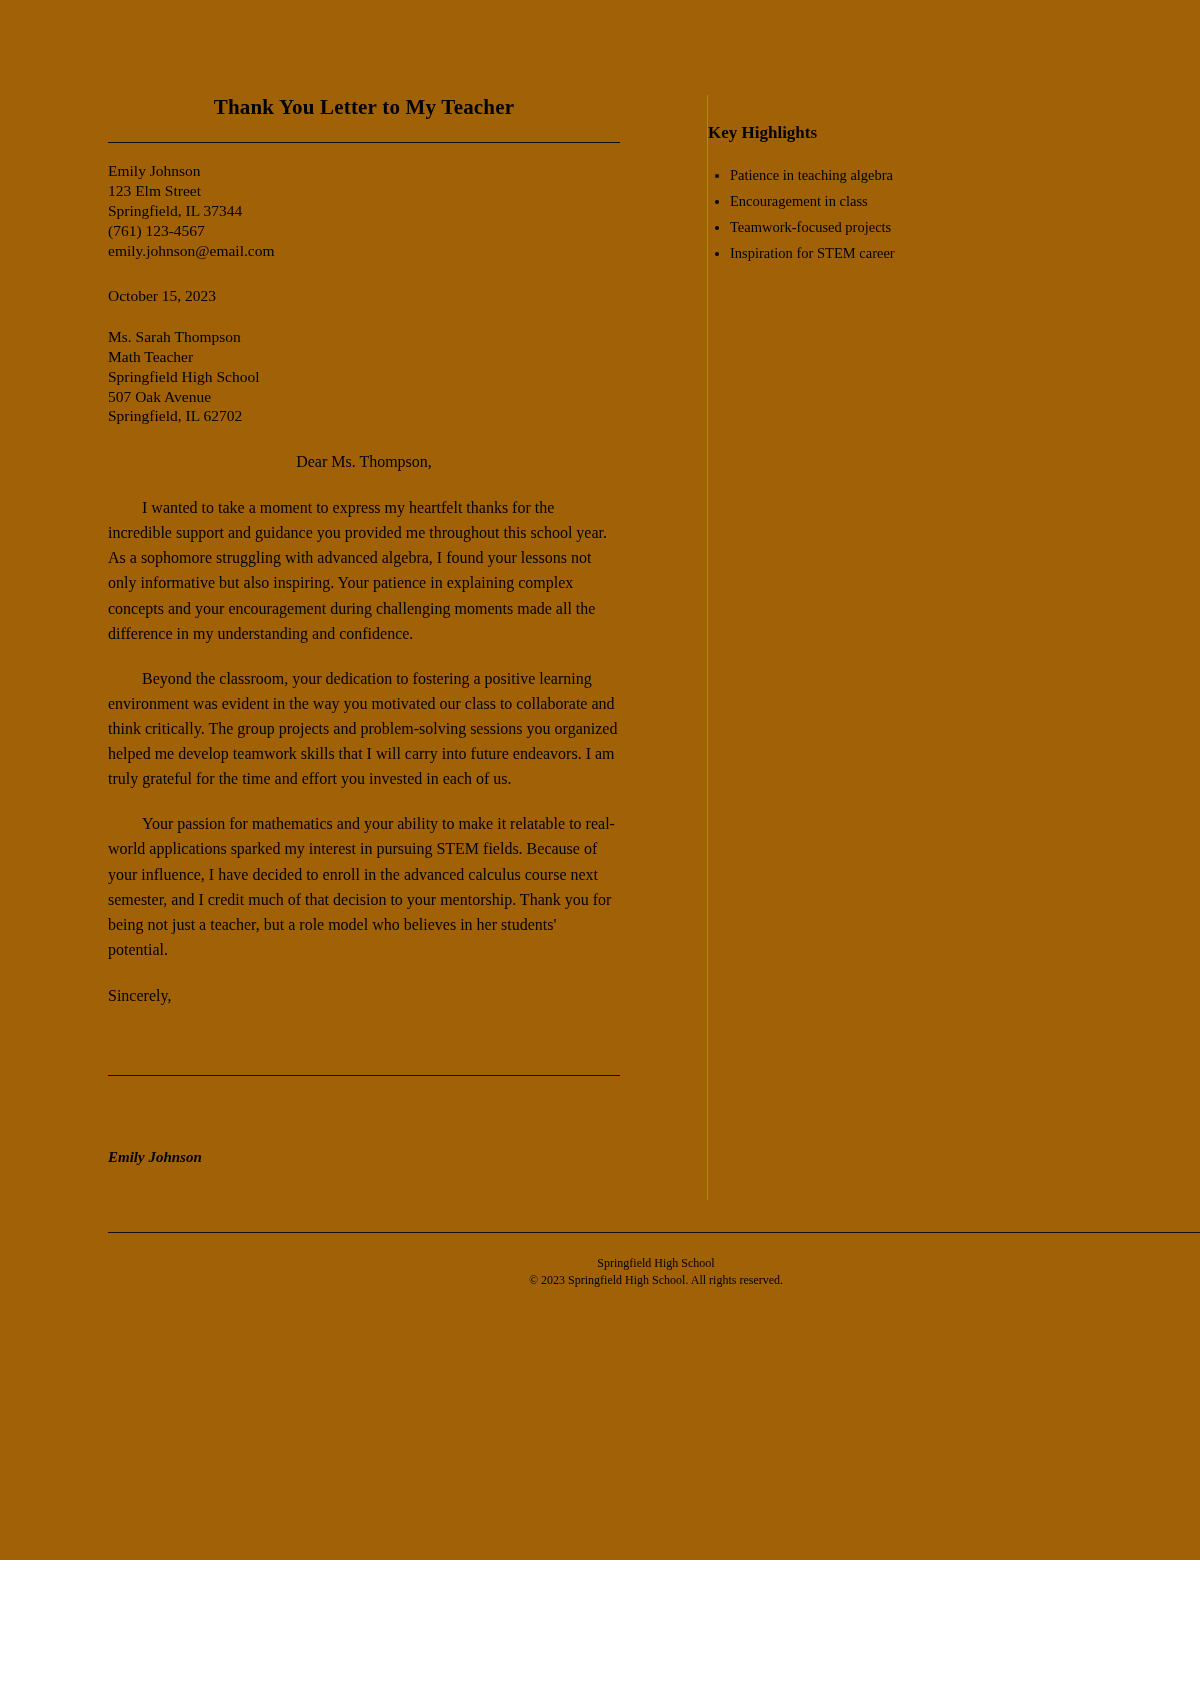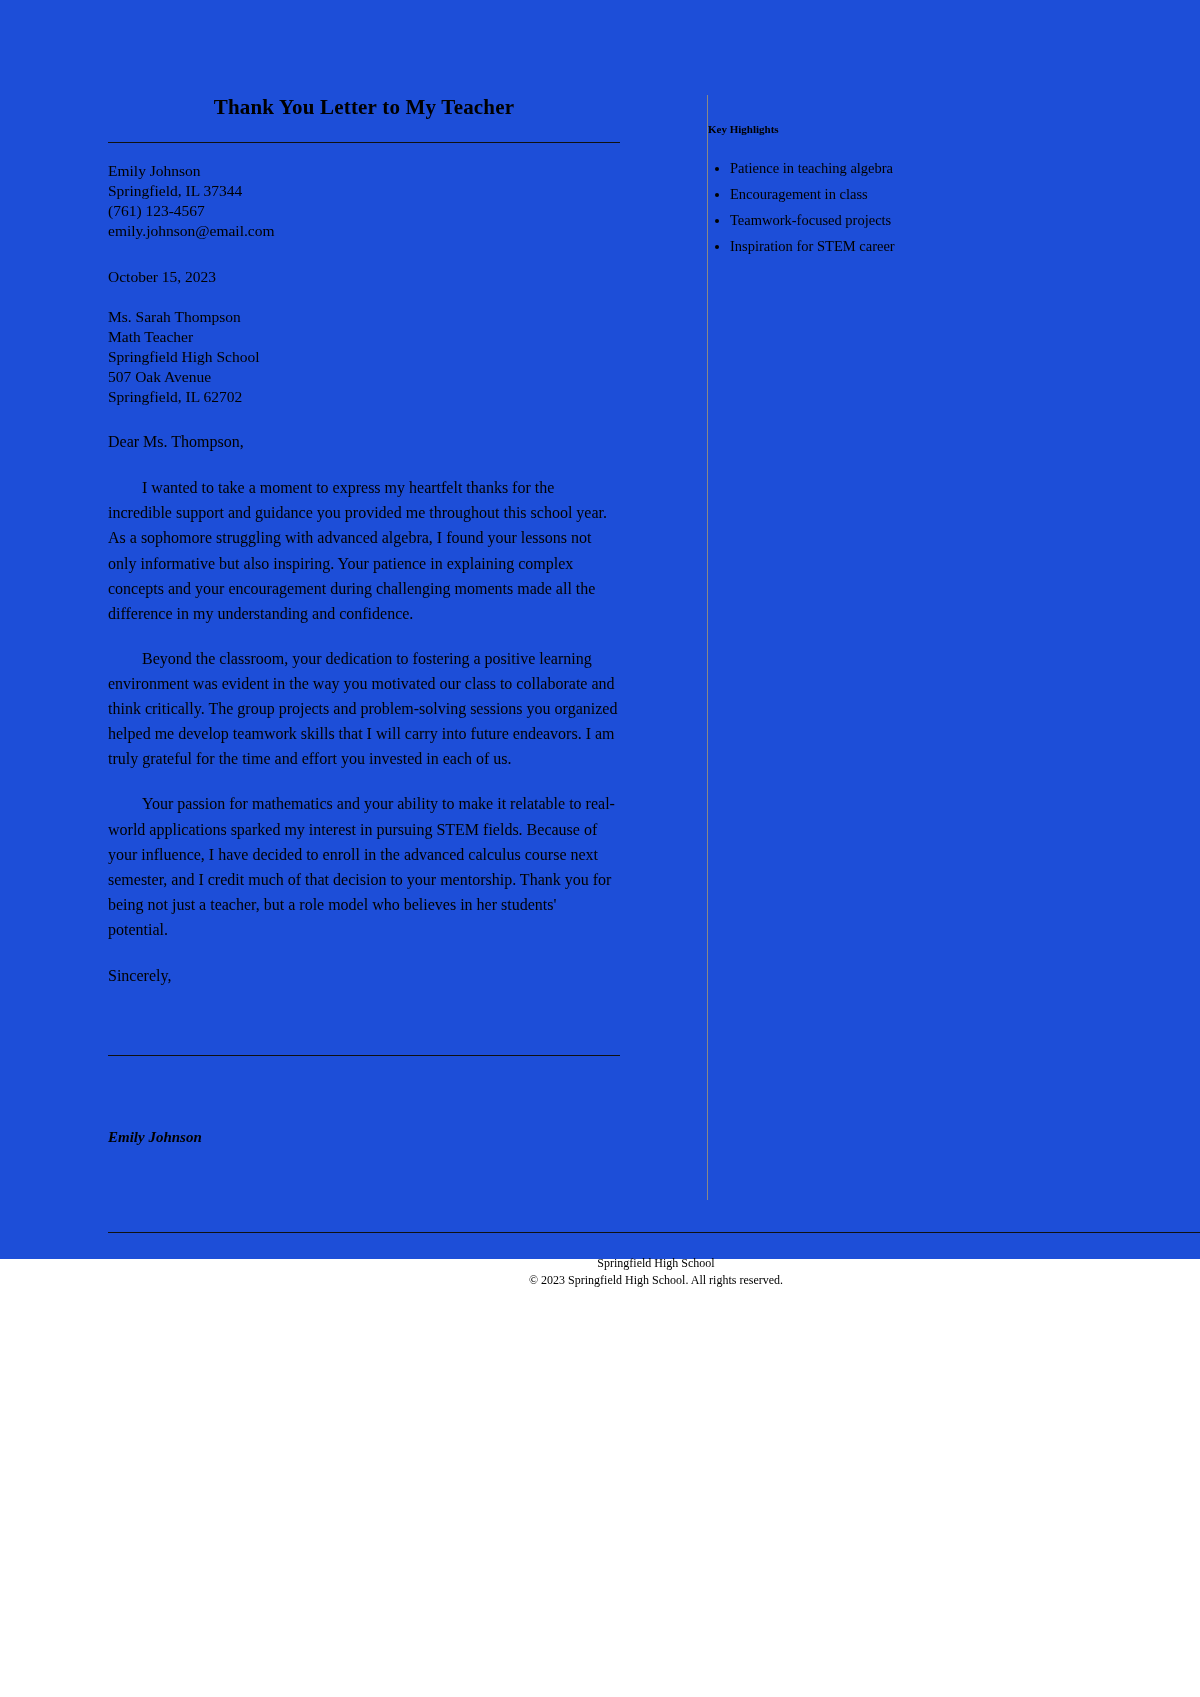"Thank You Letter to My" .page { background: #1d4ed8 -> #a16207; height: 1259px -> 1560px }
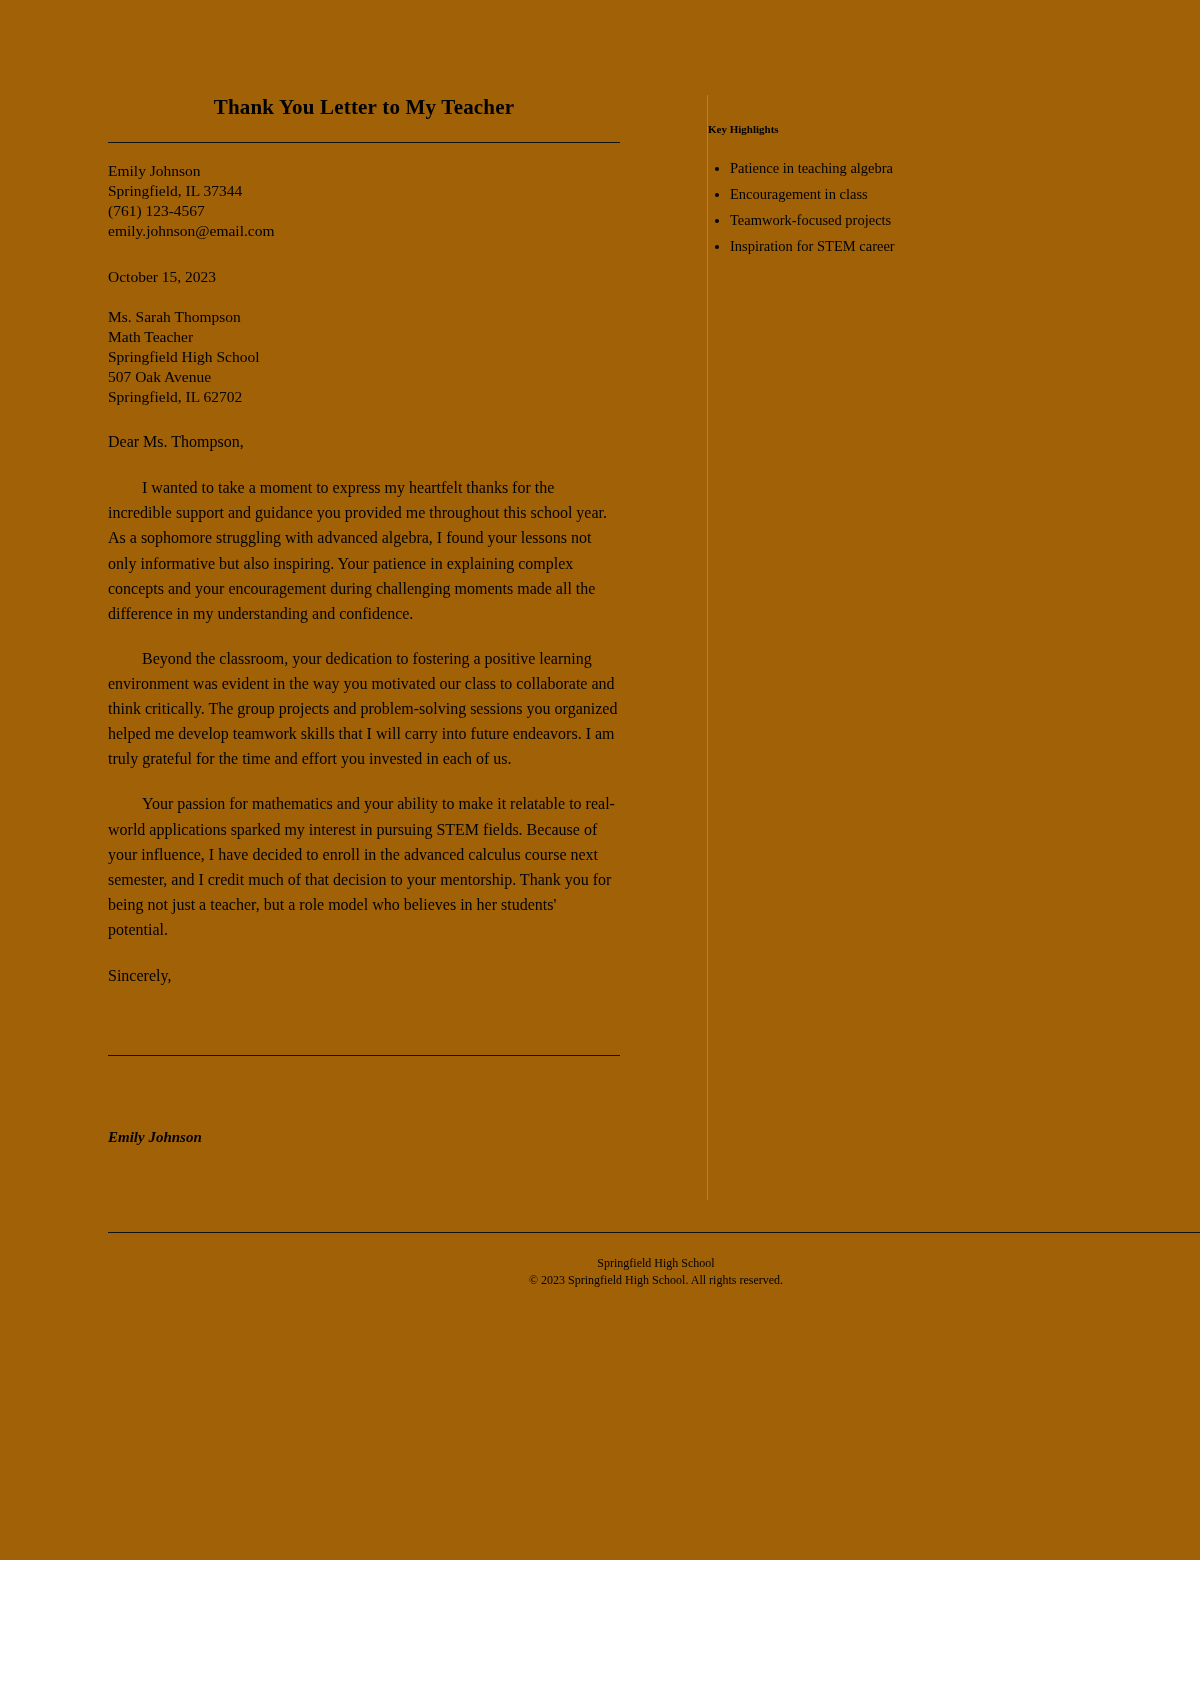"Key Highlights" .side-title { font-size: 11px -> 17px }
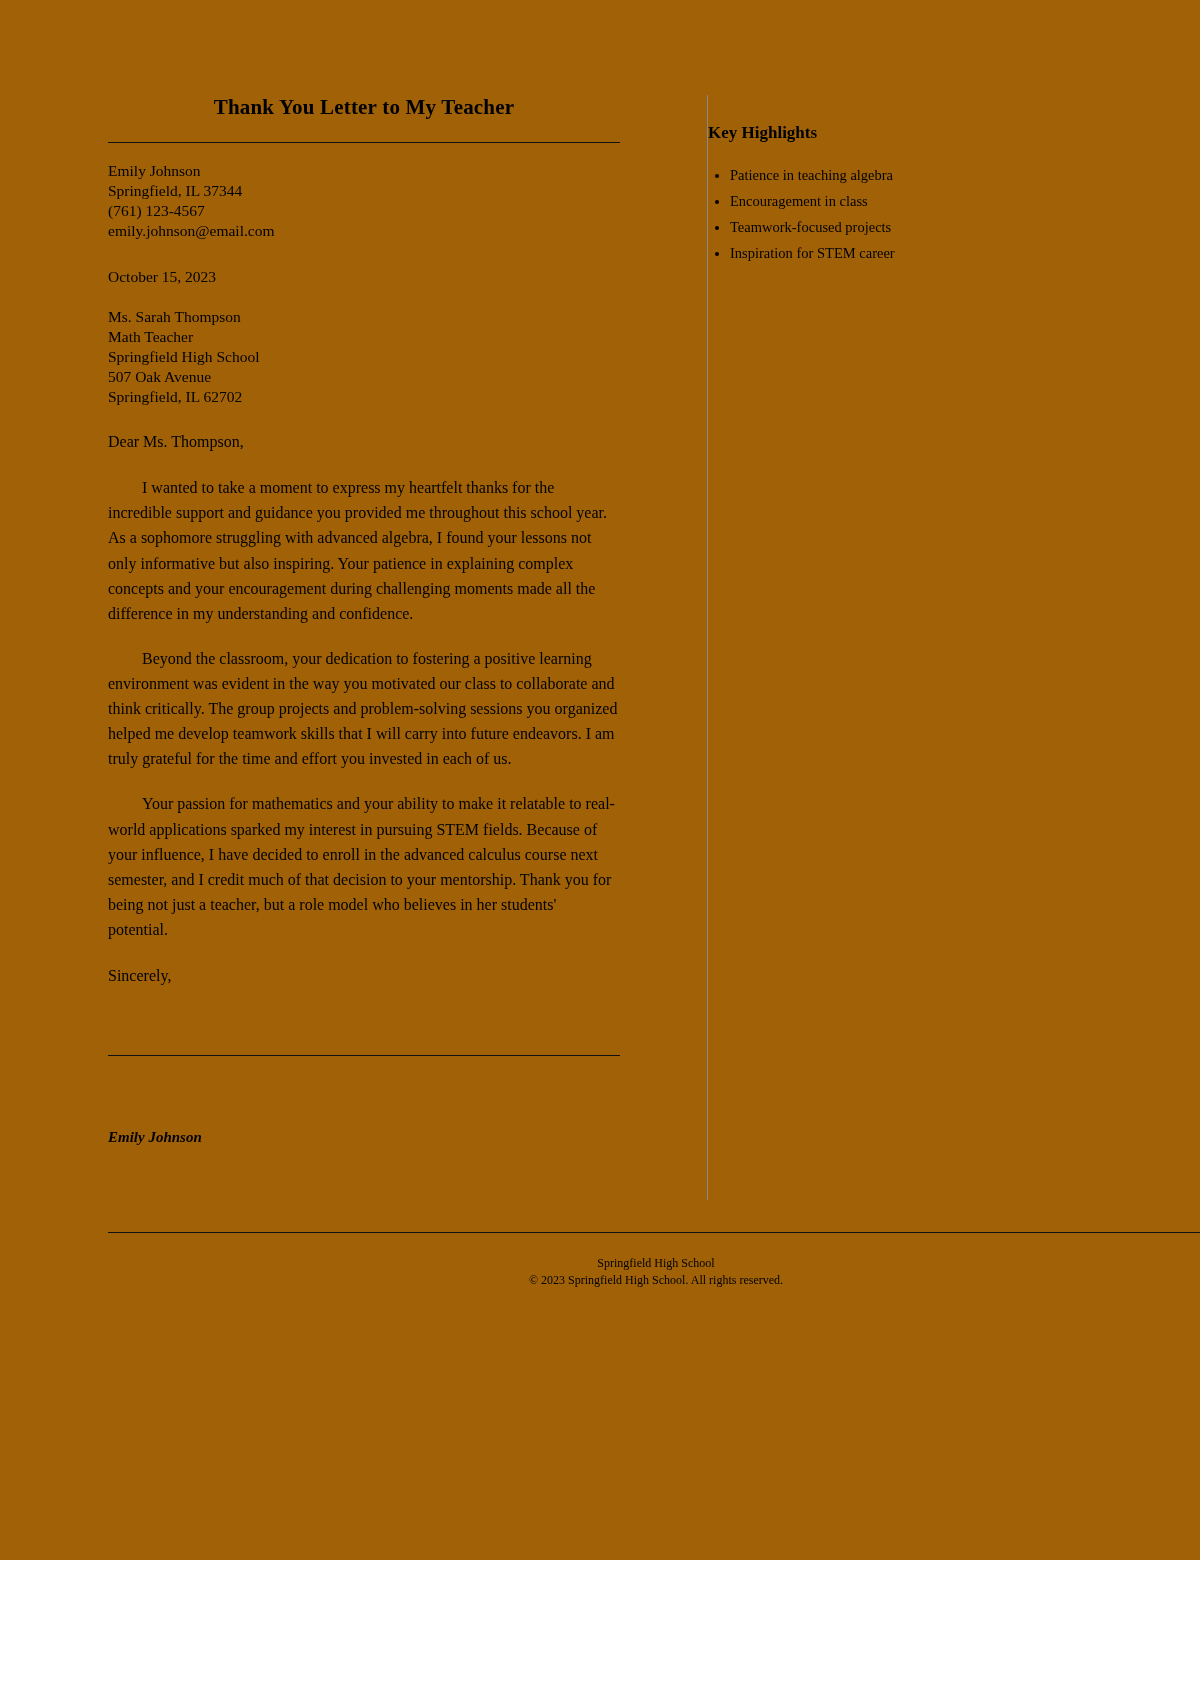"123 Elm Street" div { html: none -> <div>123 Elm Street</div> }
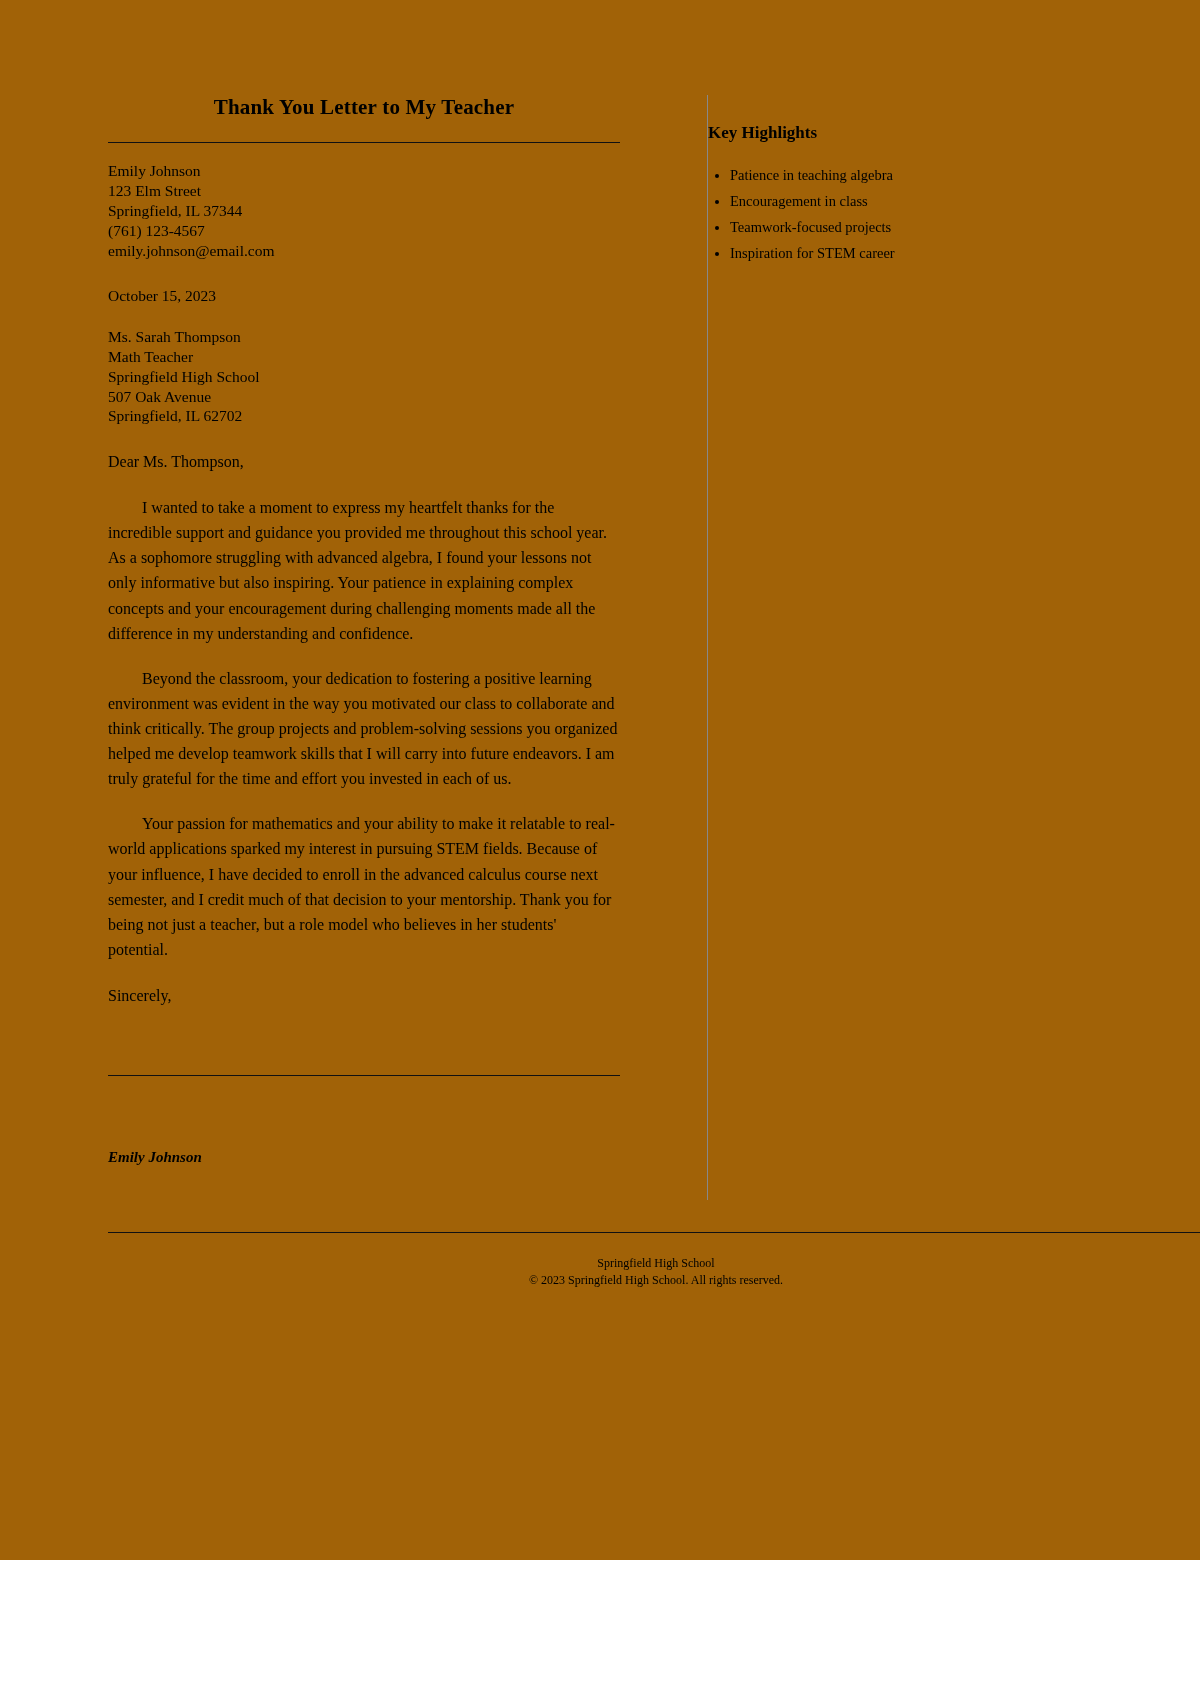"Dear Ms. Thompson," .salutation { text-align: none -> center }
